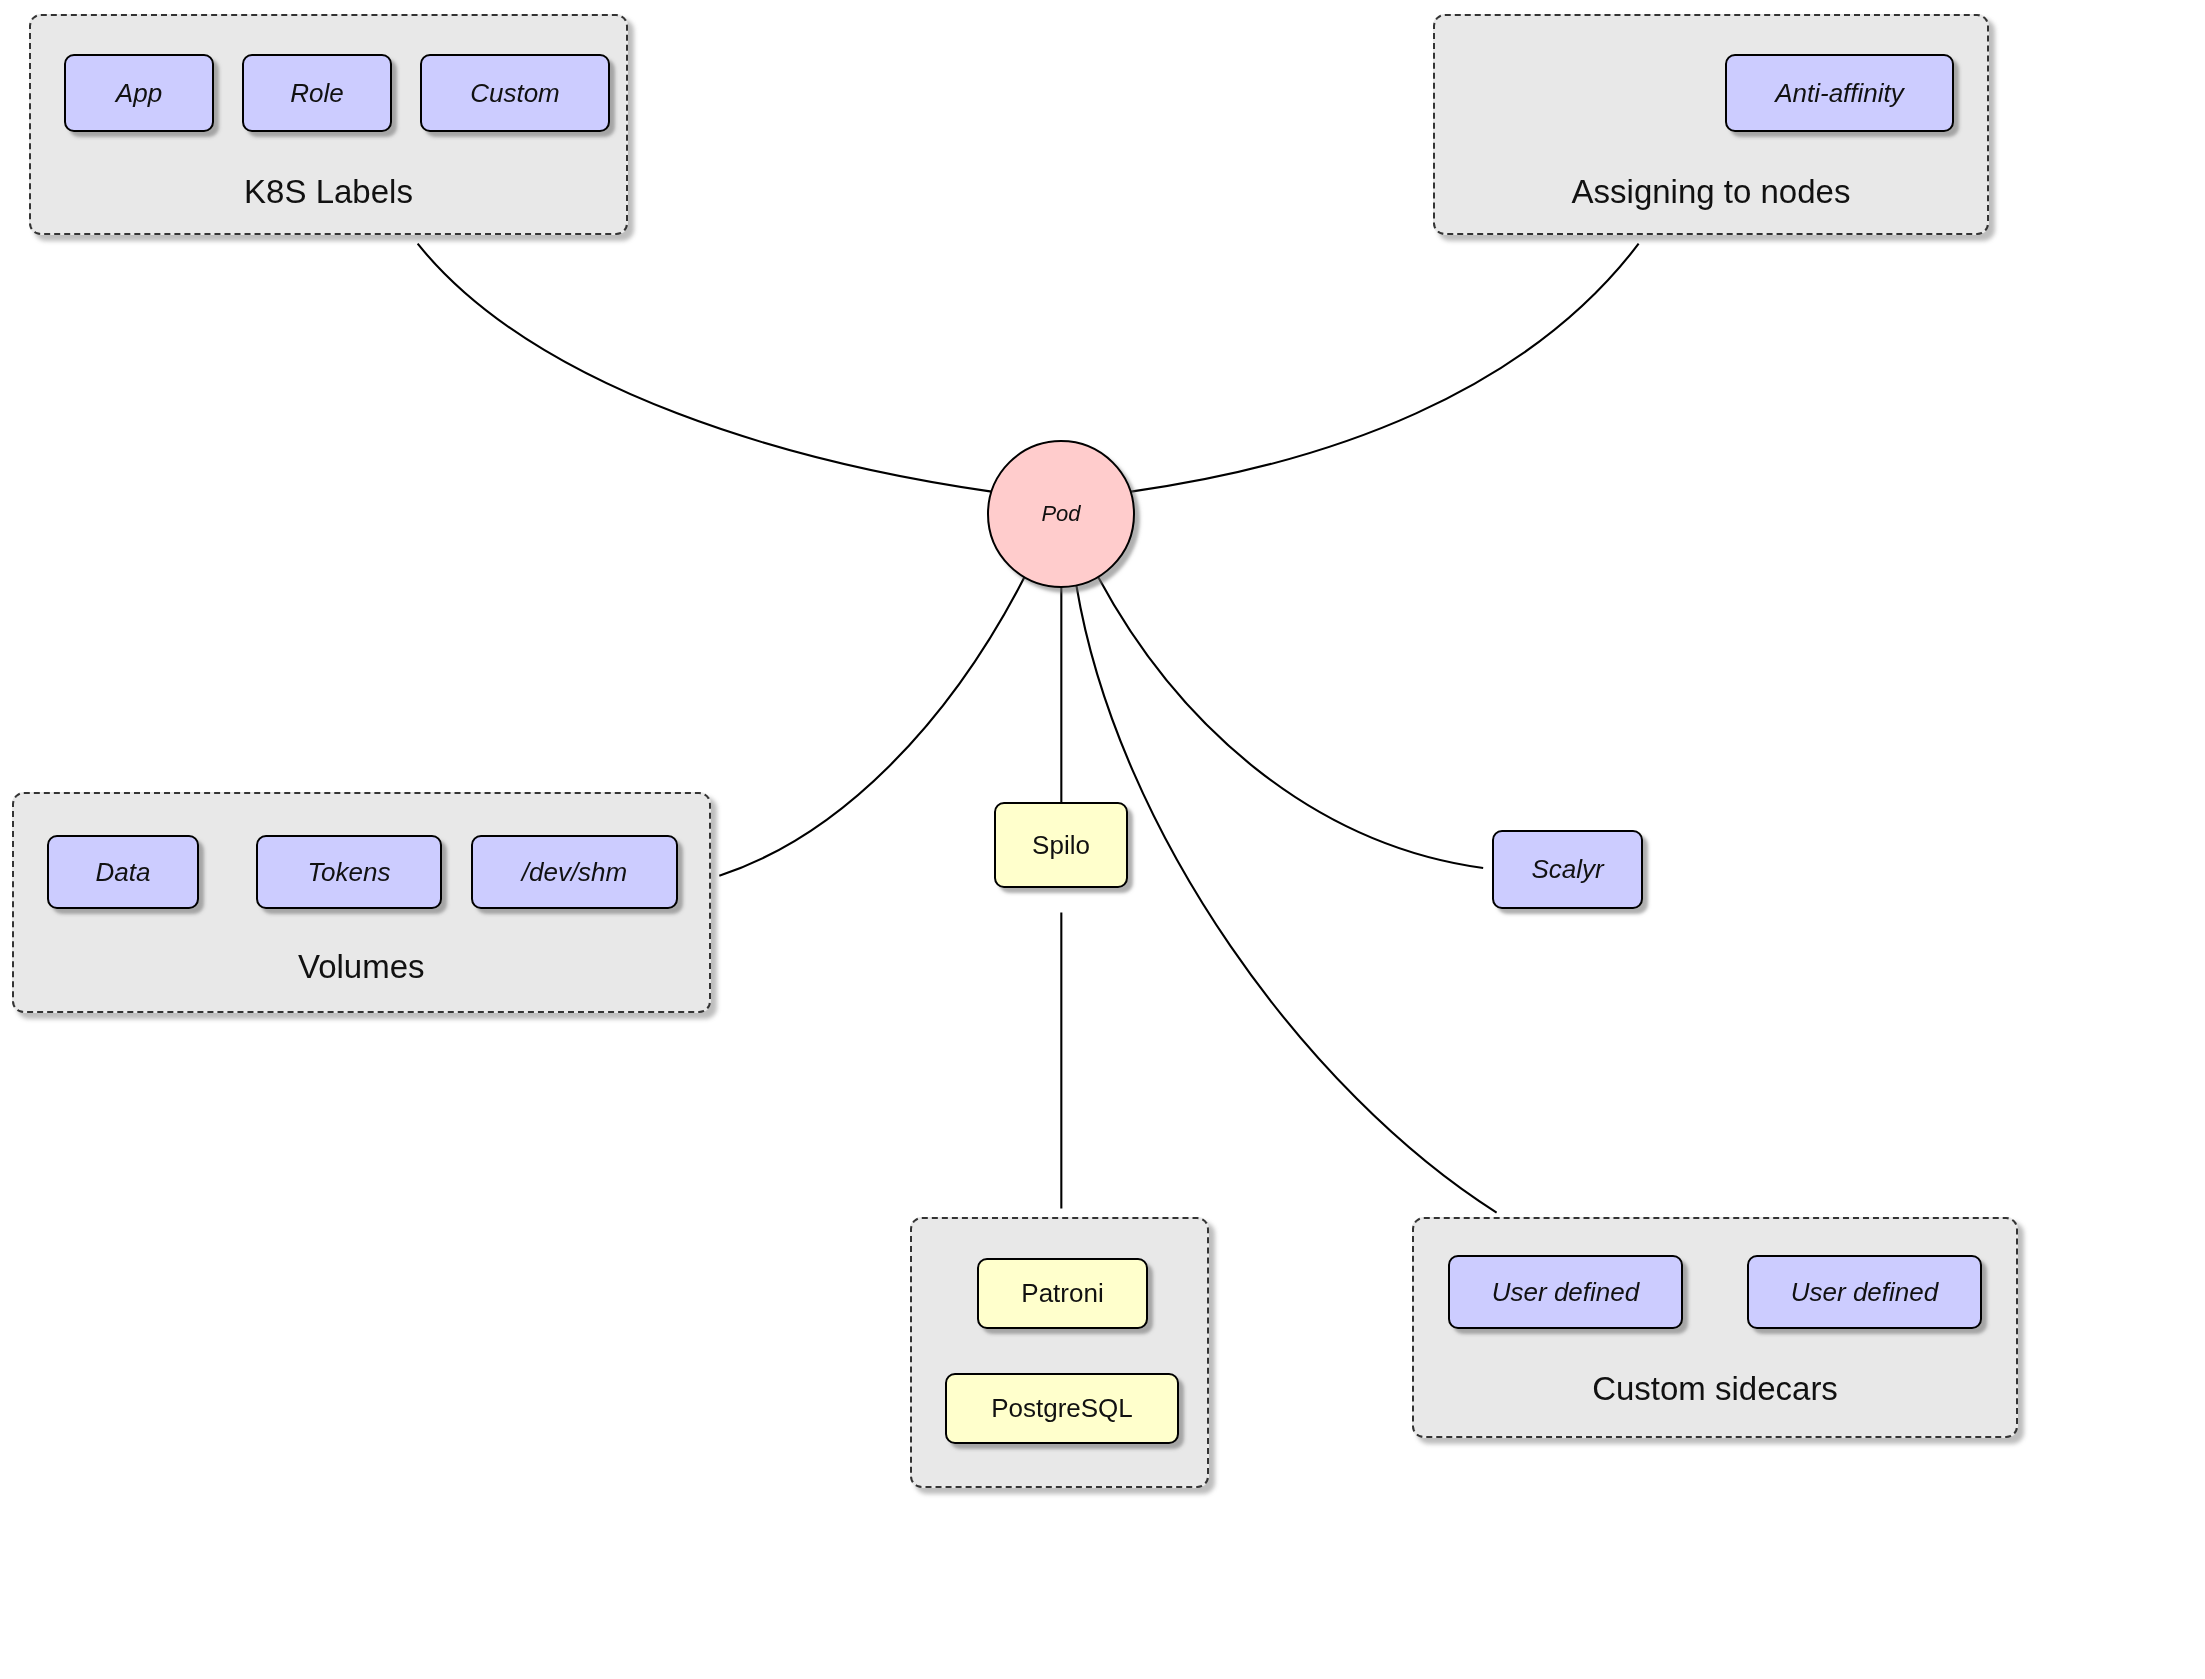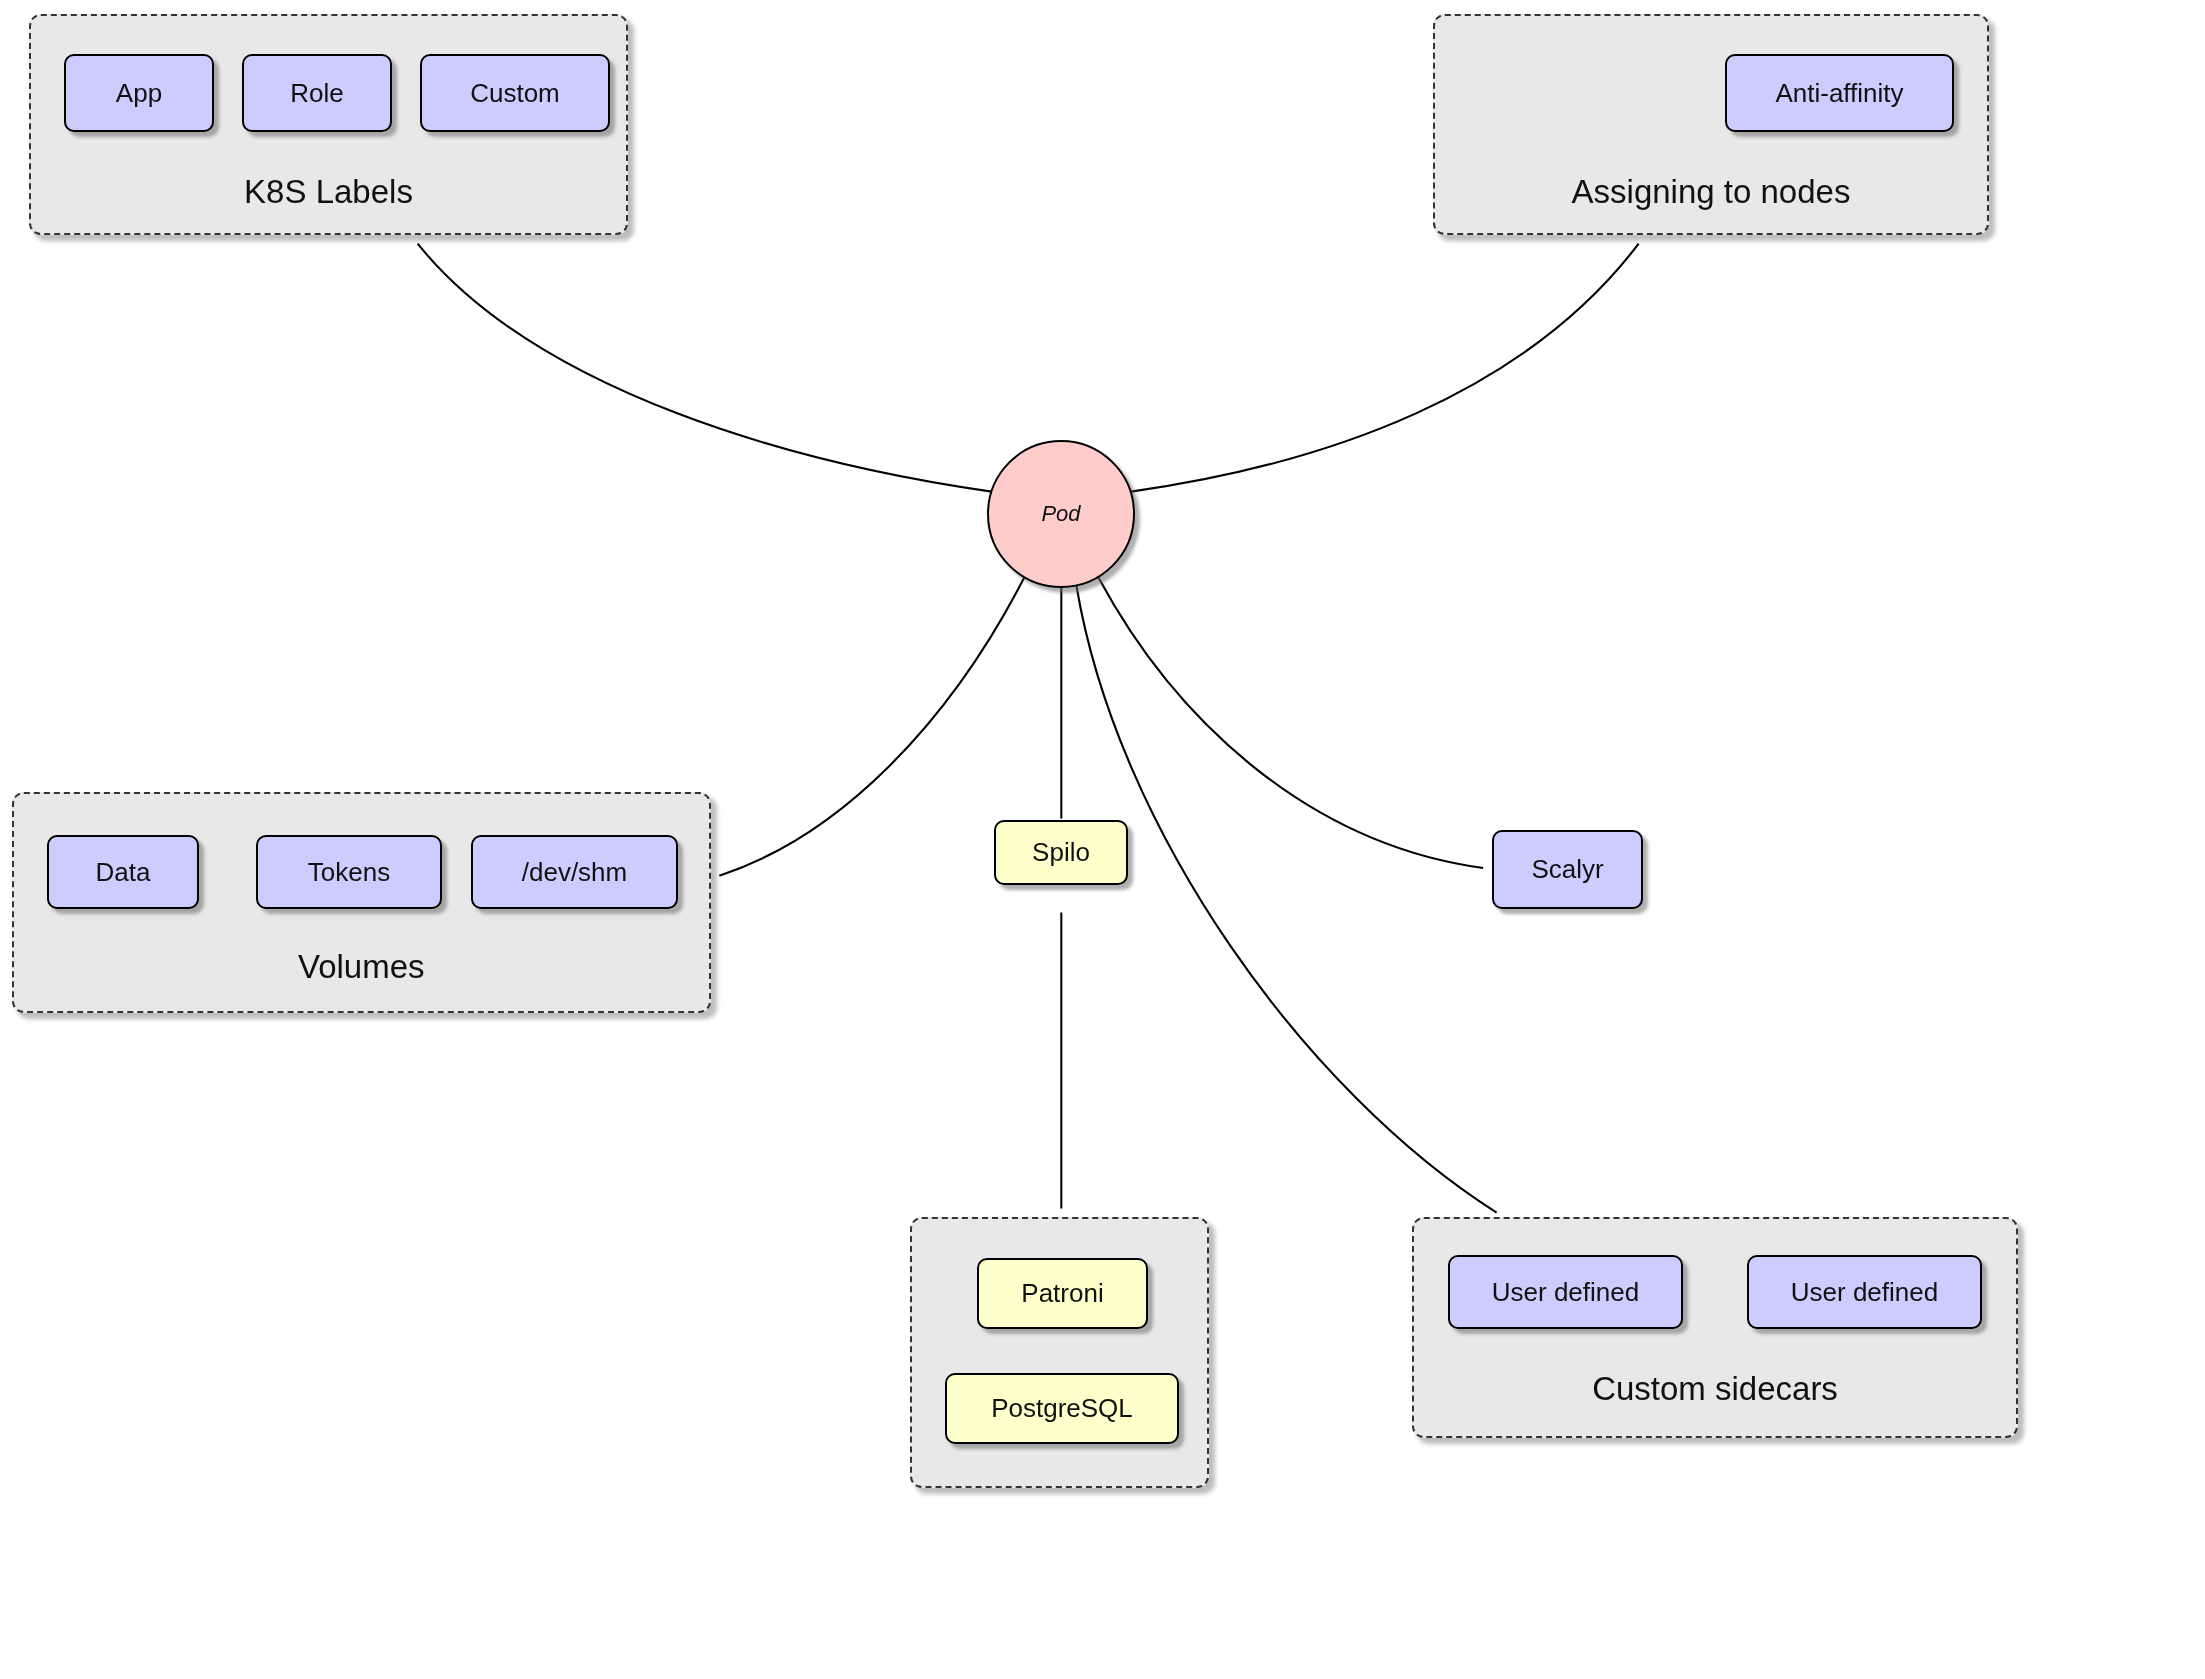"App" .node.purple { font-style: none -> italic }
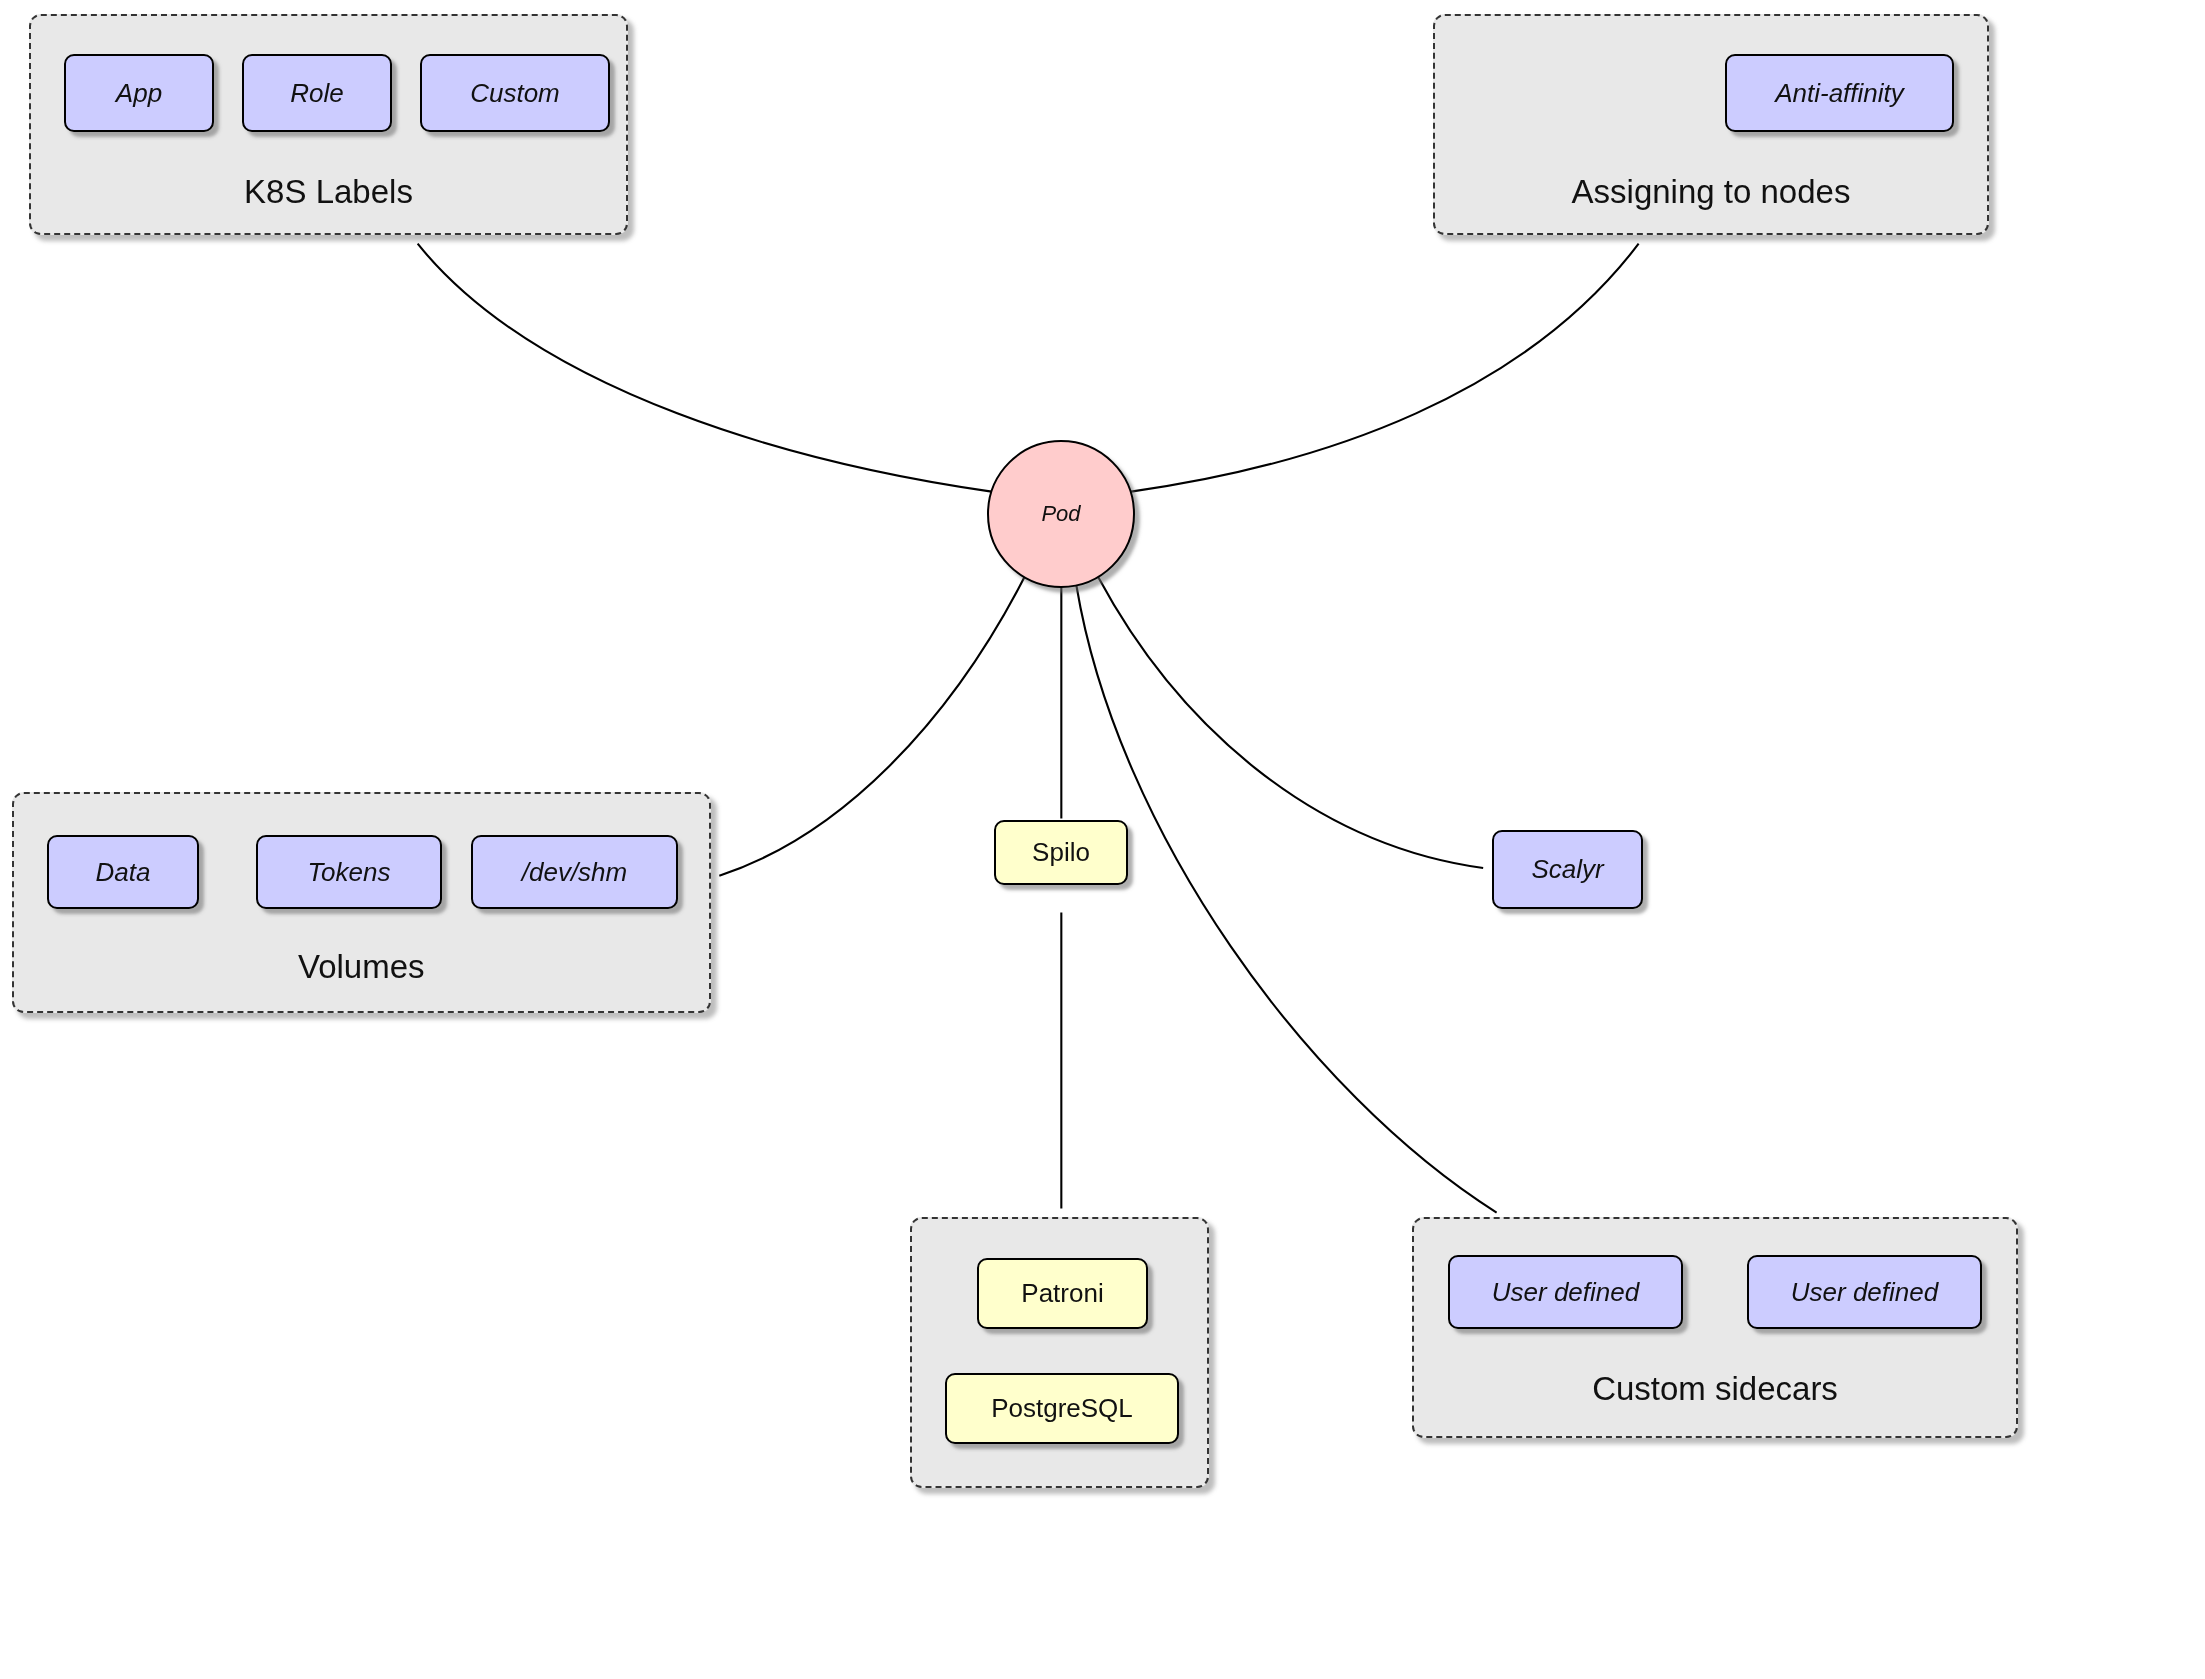"Spilo" div.node { height: 65px -> 86px; top: 820px -> 802px }
